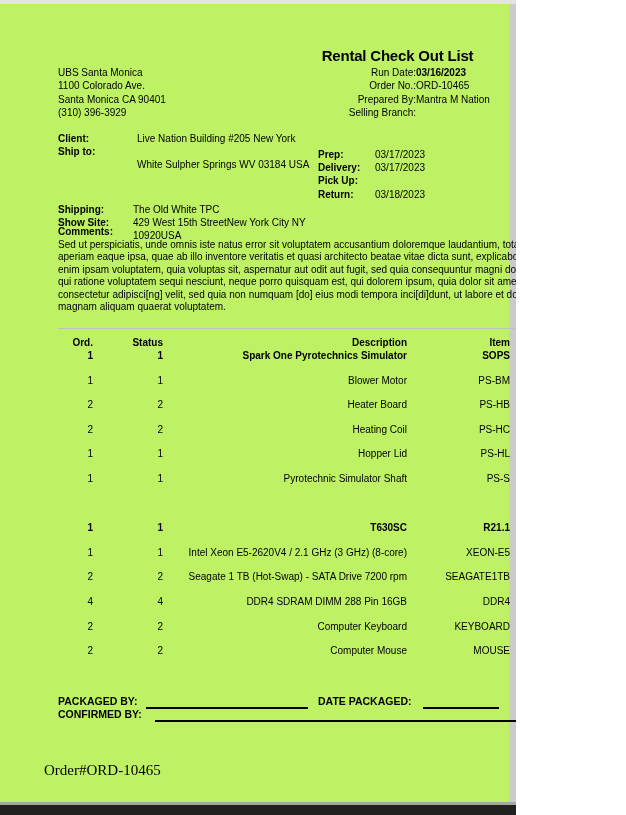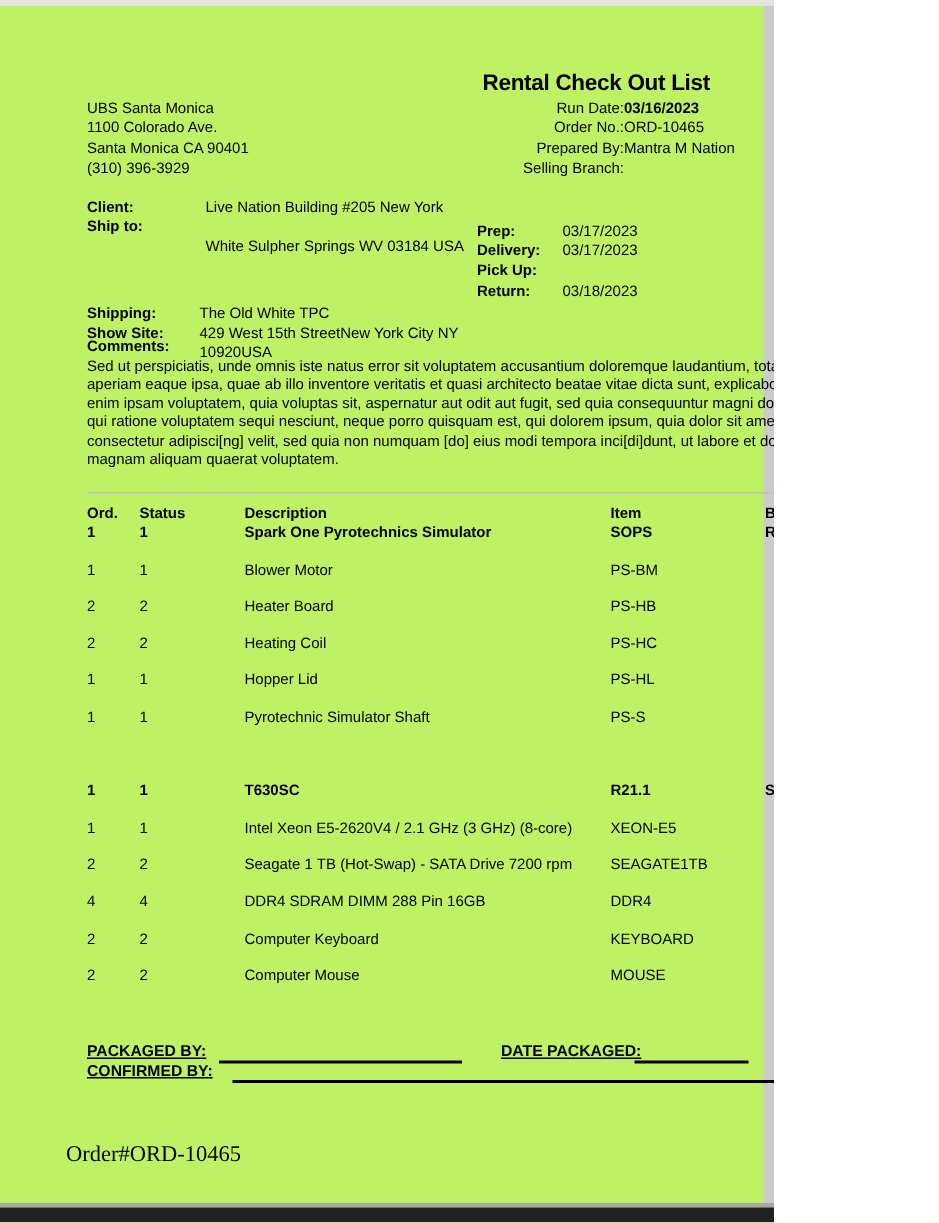"Ord." .items-table { text-align: none -> right }
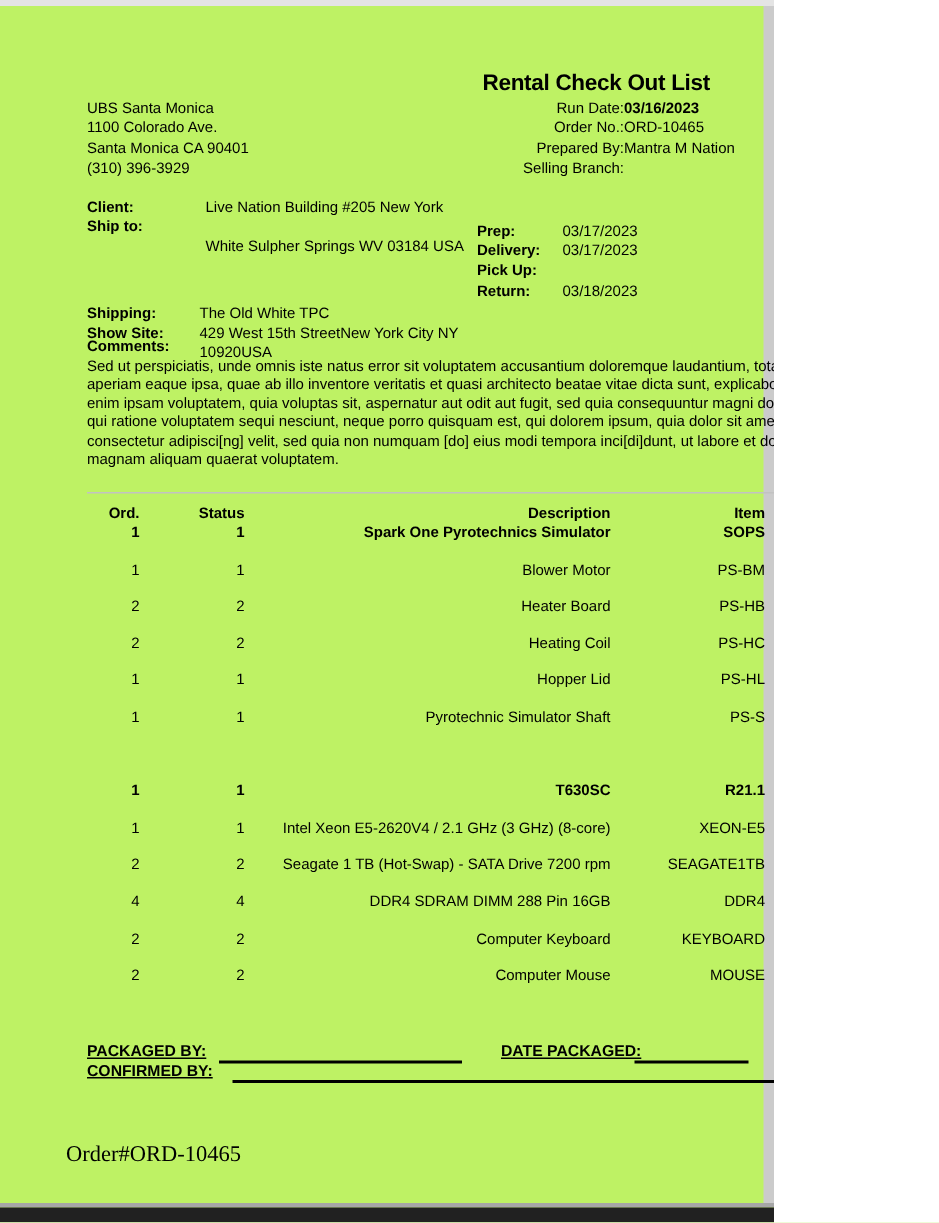"PACKAGED BY:" .sig-label { text-decoration: underline -> none }
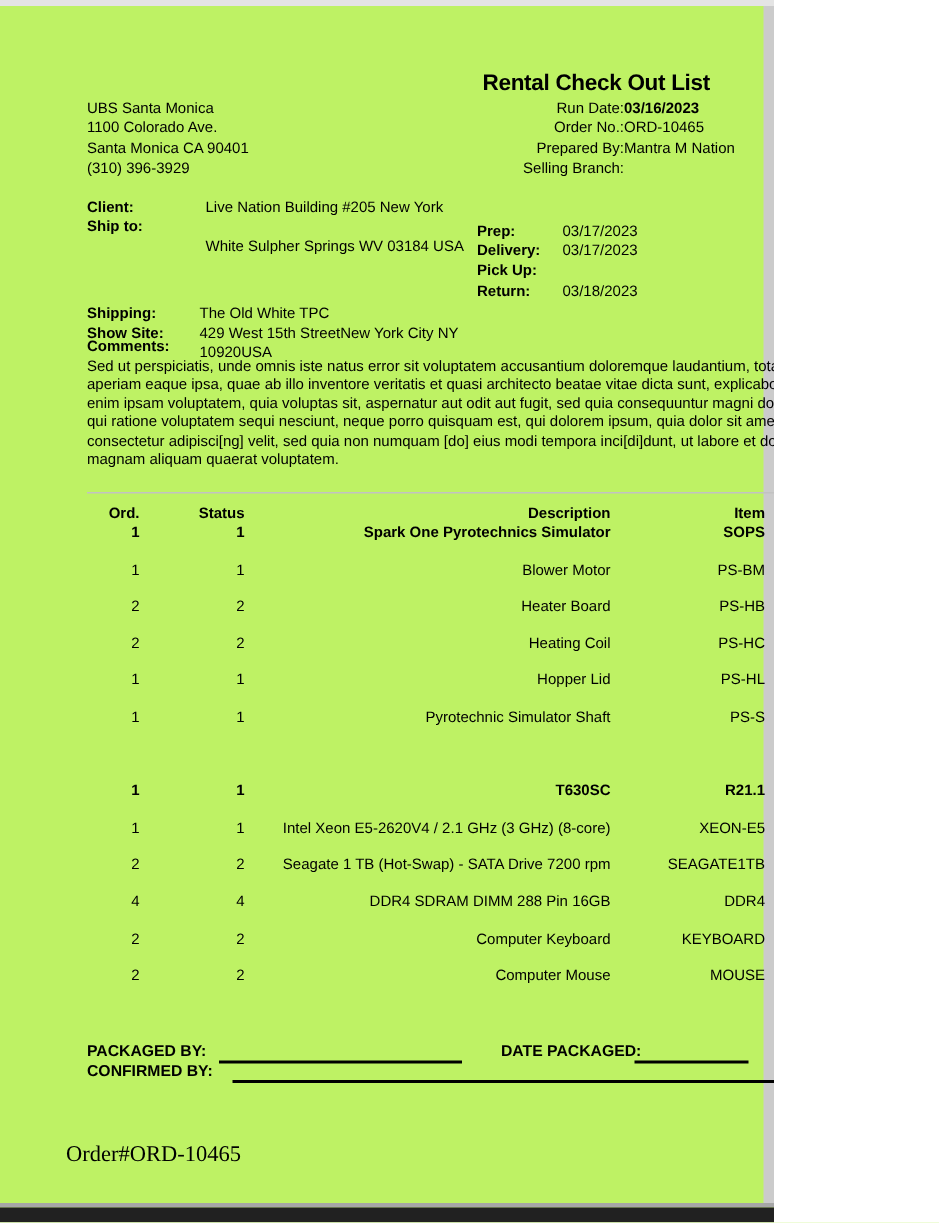"DATE PACKAGED:" div.sig-label { margin-left: 16px -> none }
